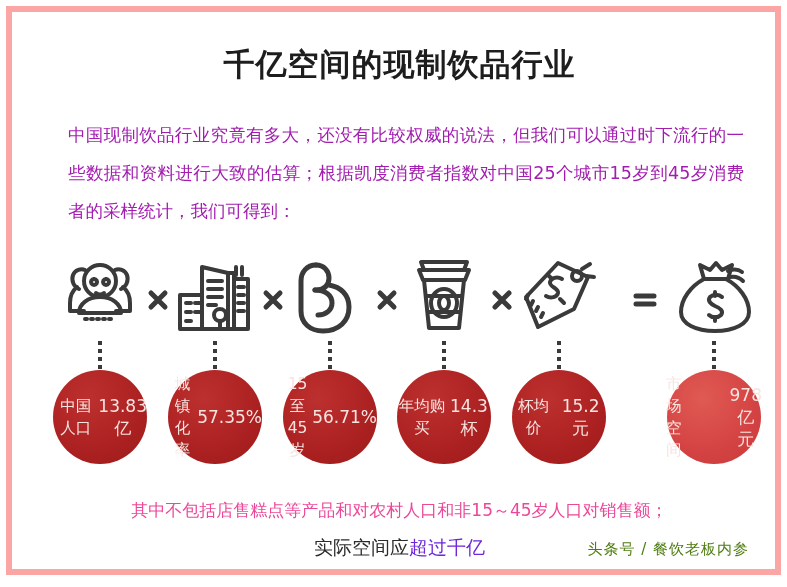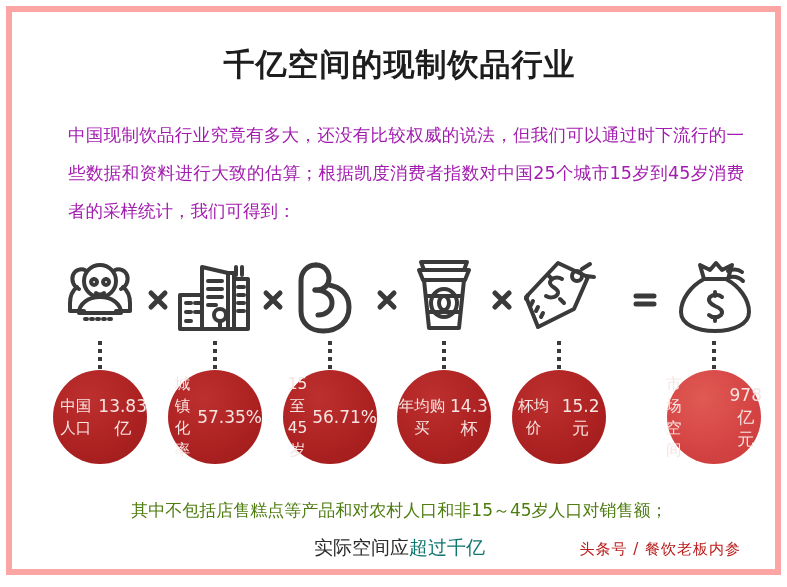"其中不包括店售糕点等产品和对农村人口和非15～45岁人口对销售额；" #note1 { color: #4d7c0f -> #ec4899 }
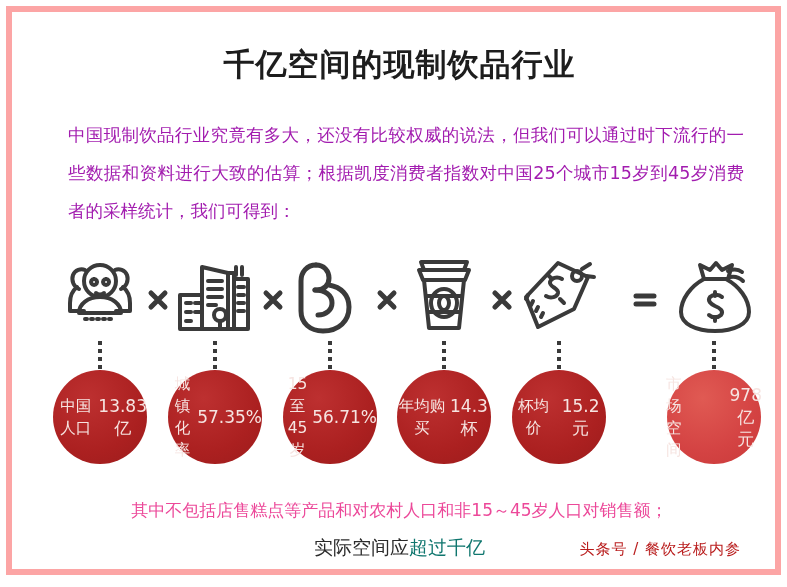"超过千亿" #note2 .hl { color: #0f766e -> #6d28d9 }
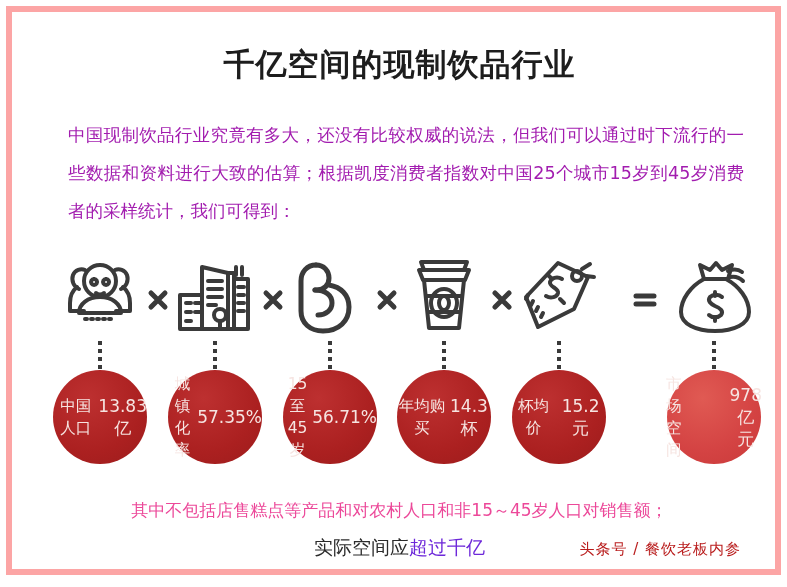"头条号 / 餐饮老板内参" #watermark { color: #b91c1c -> #4d7c0f; right: 34px -> 26px }
